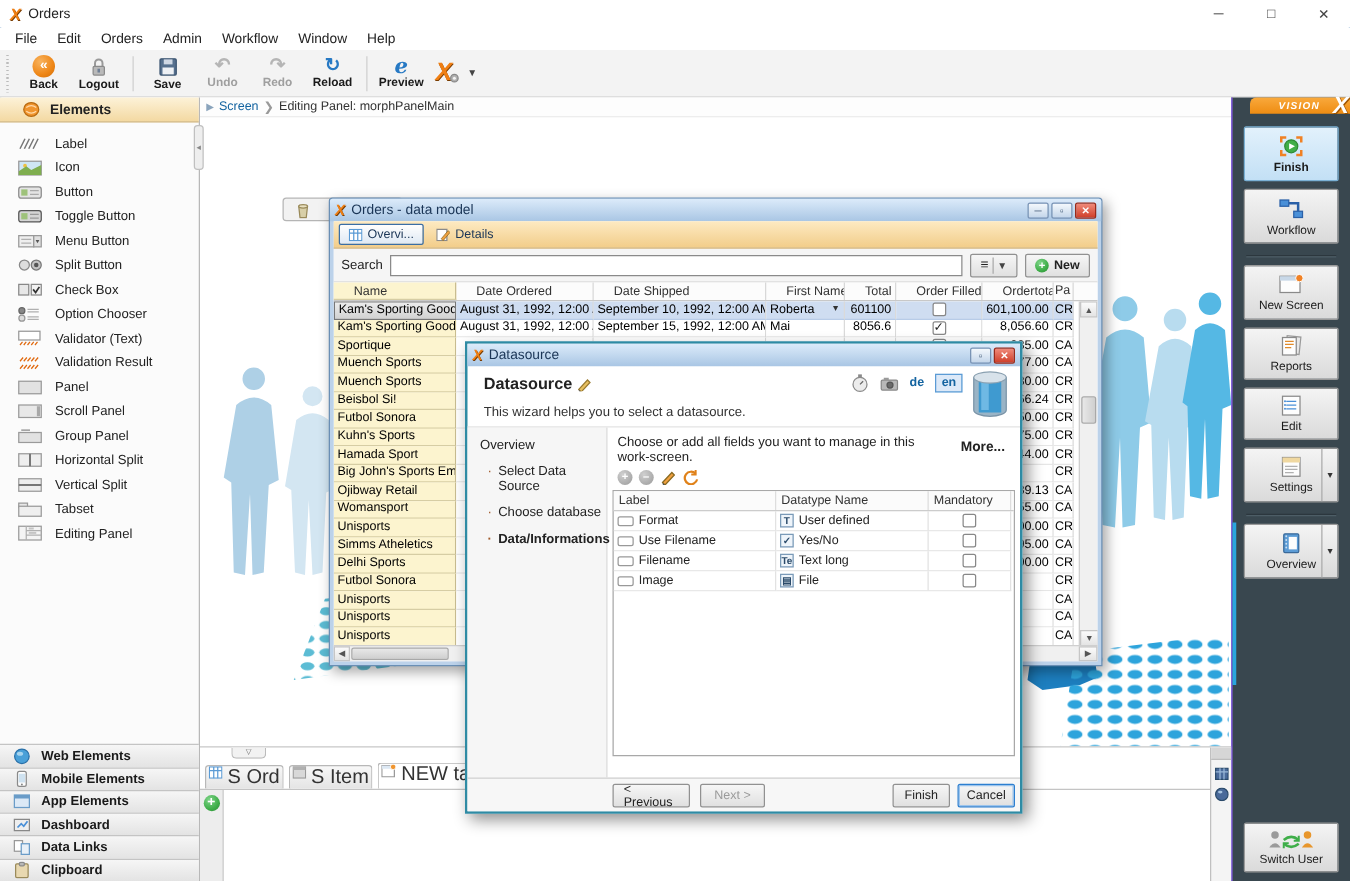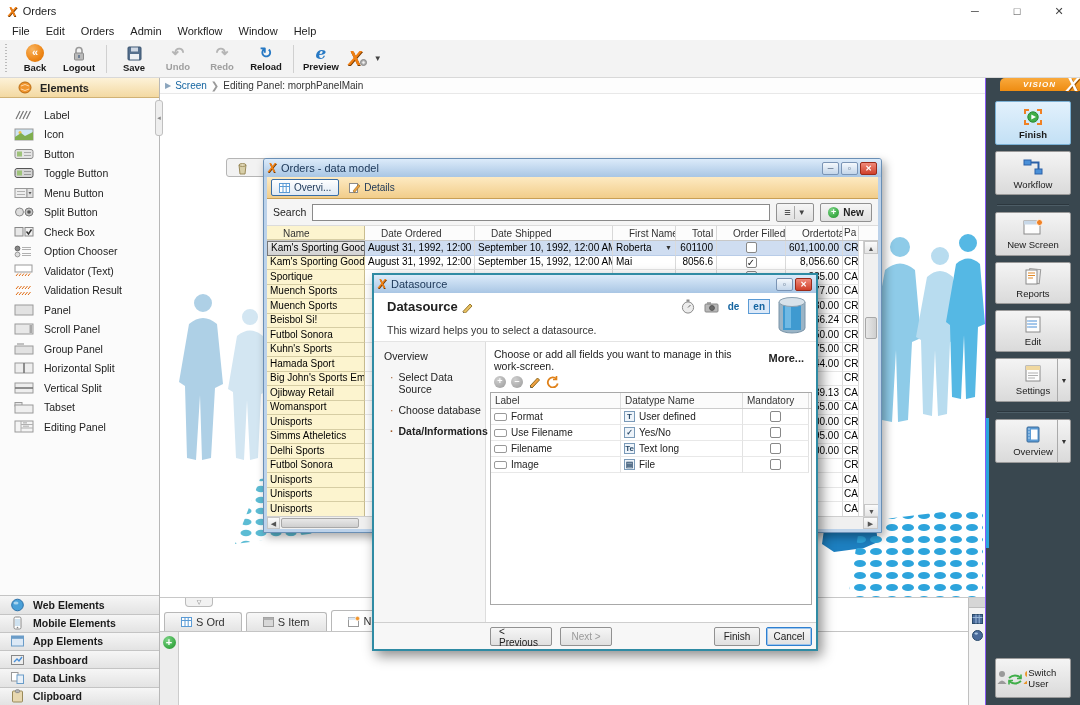"S Ord" .btab { align-items: center -> none; font-size: 11px -> 16px; padding: 0 16px -> 0 2px }
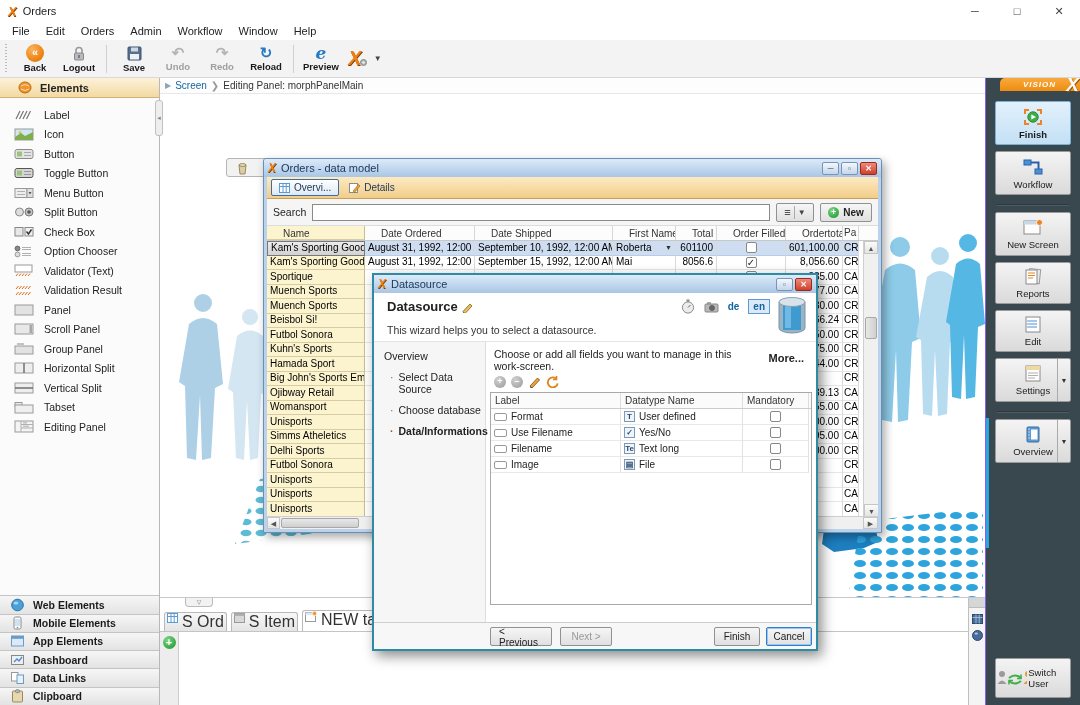"Switch User" .rp-switch { flex-direction: row -> column }
